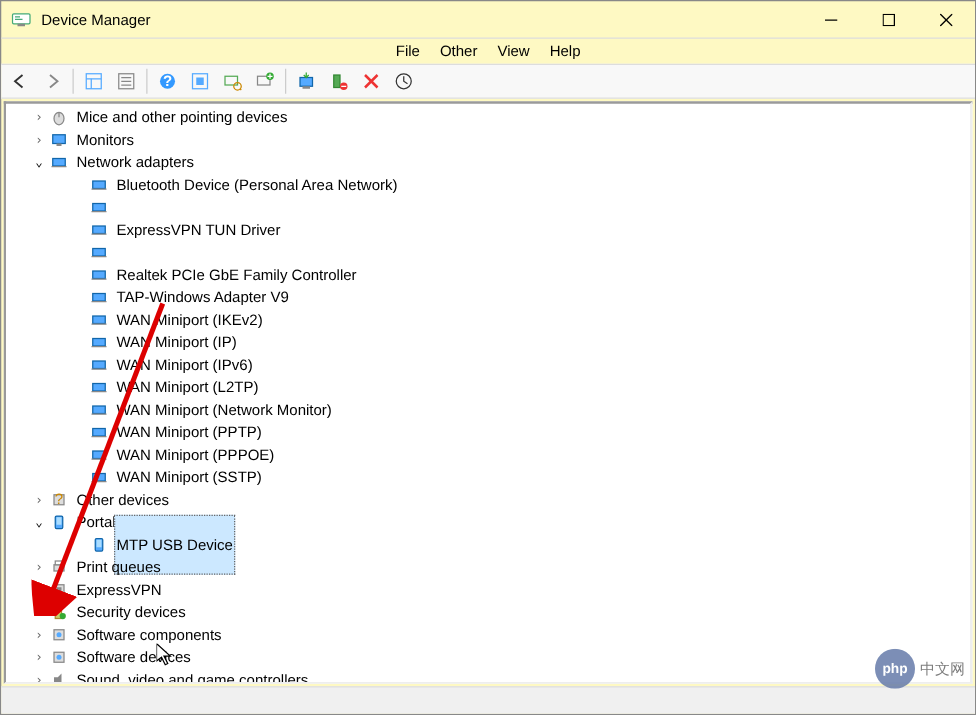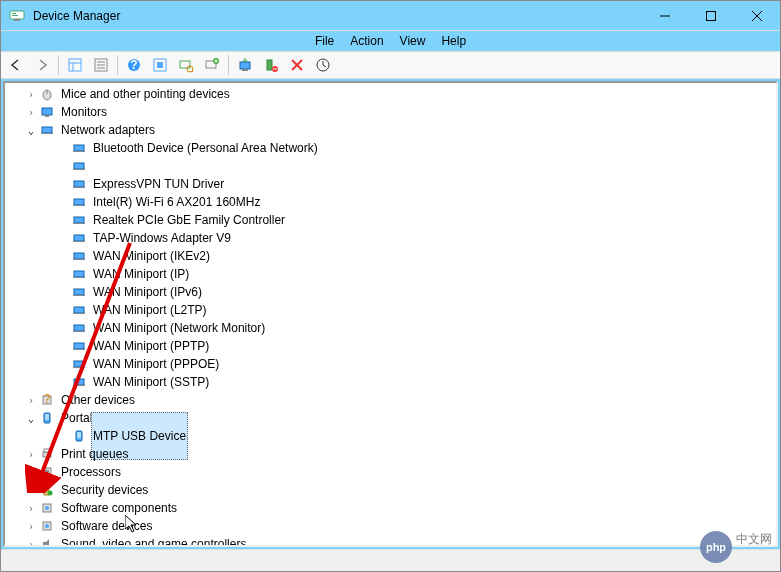"Device Manager" .window { background: #7dd3fc -> #fef9c3 }
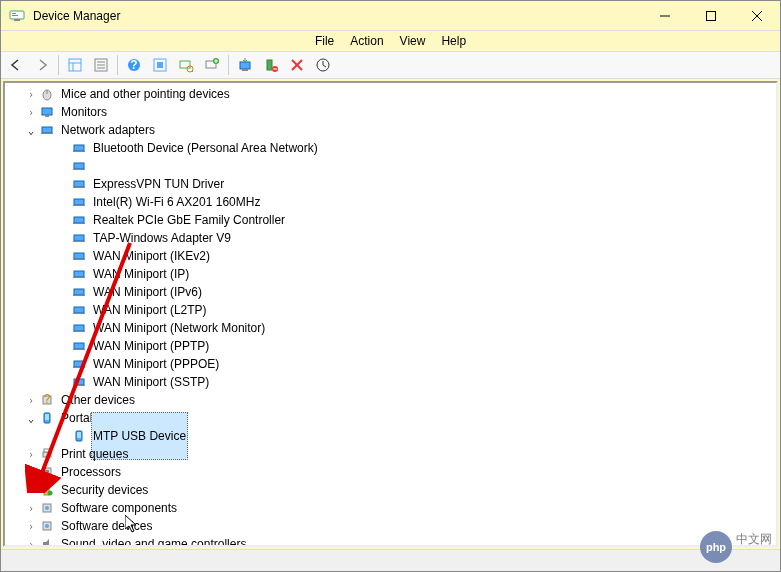"Action" span.menu-item { text: Action -> Other }
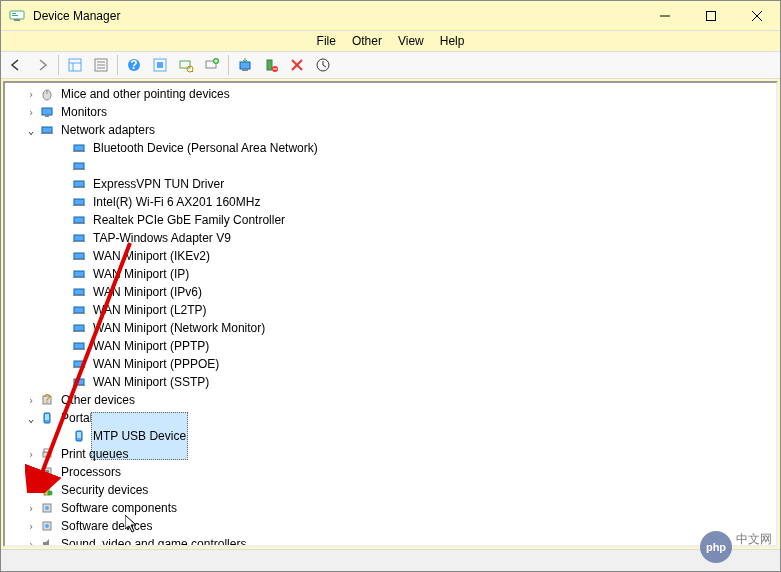"Intel(R) Wi-Fi 6 AX201 160MHz" span.node-label { html: <span>Intel(R) Wi-Fi 6 AX201 160MHz</span> -> none }
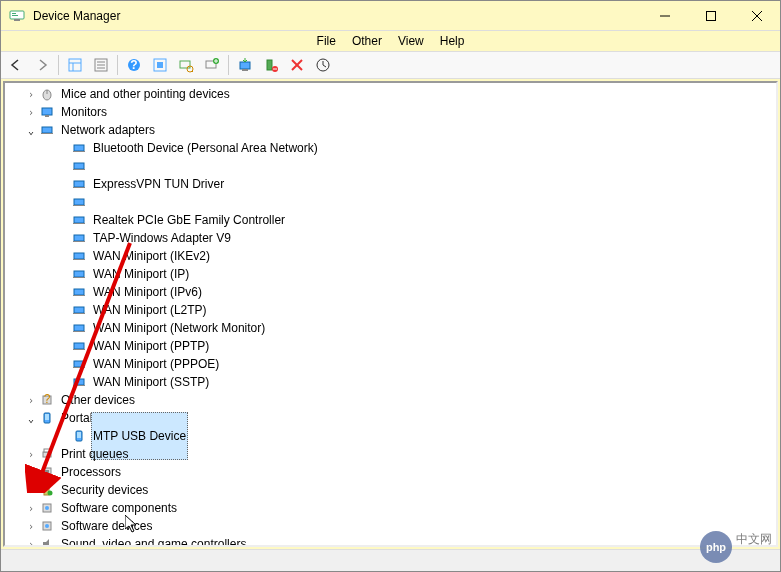"Processors" span.node-label { text: Processors -> ExpressVPN }
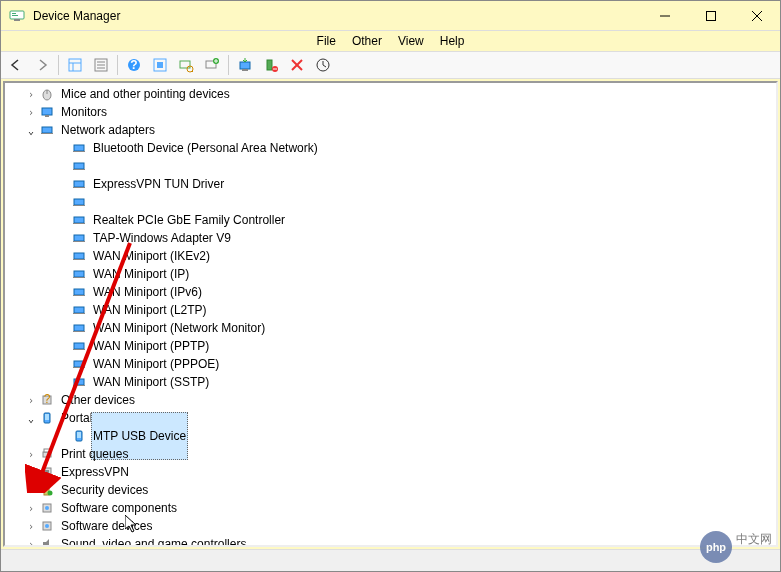"php" .watermark { align-items: flex-start -> center; bottom: 8px -> 20px }
